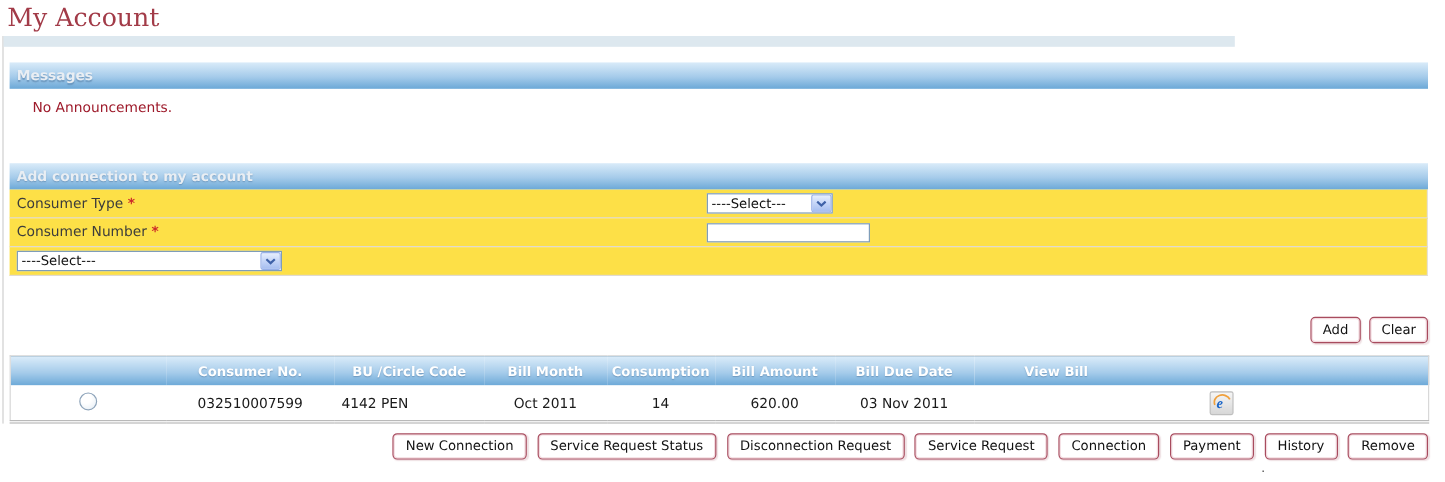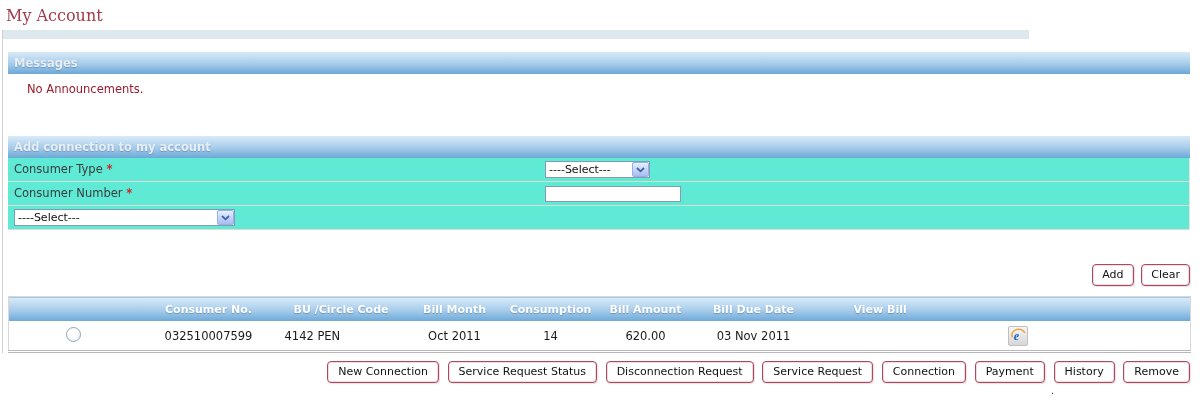"My Account" h1.title { font-size: 16px -> 21px }
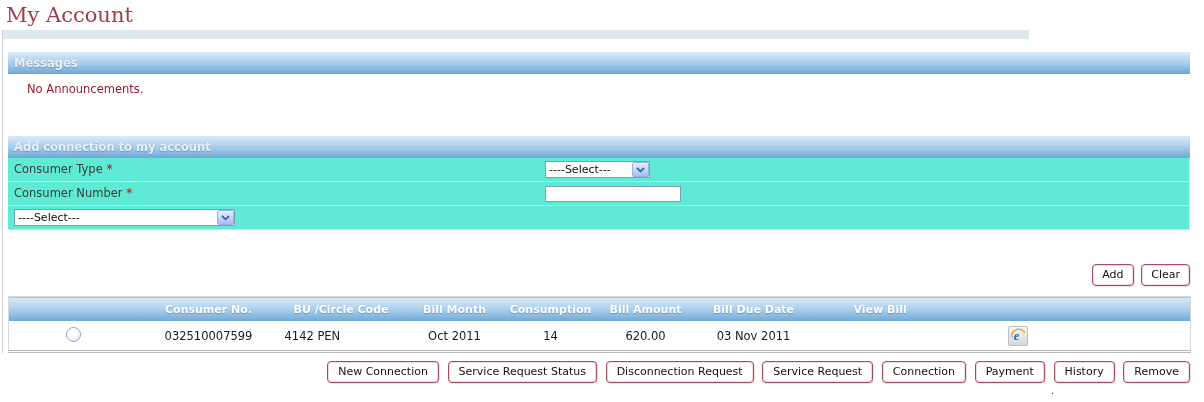"Consumer Type *" .form-row { background: #5eead4 -> #fde047; gap: none -> 44px }
